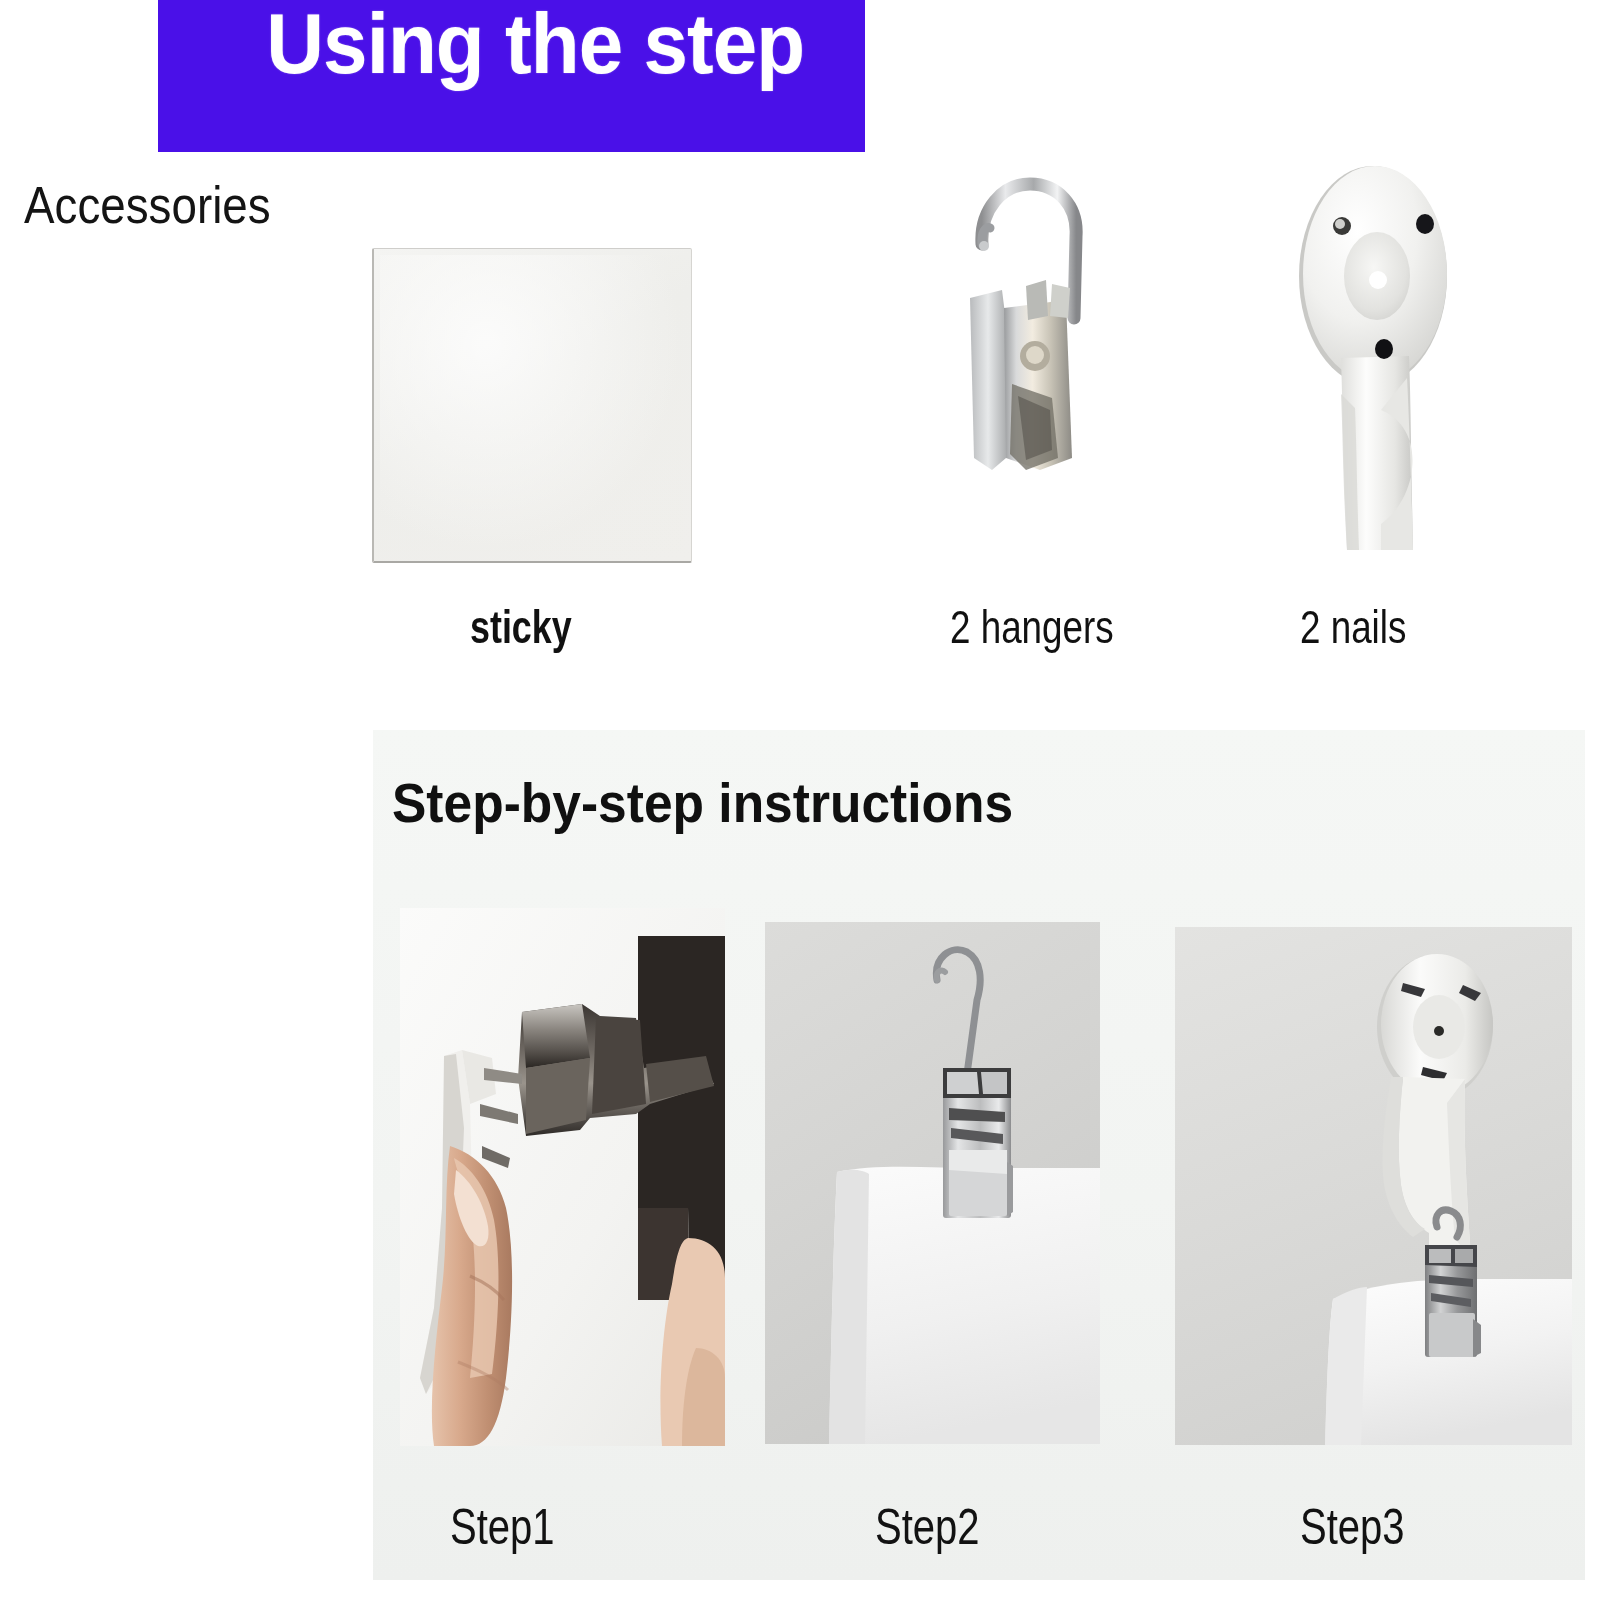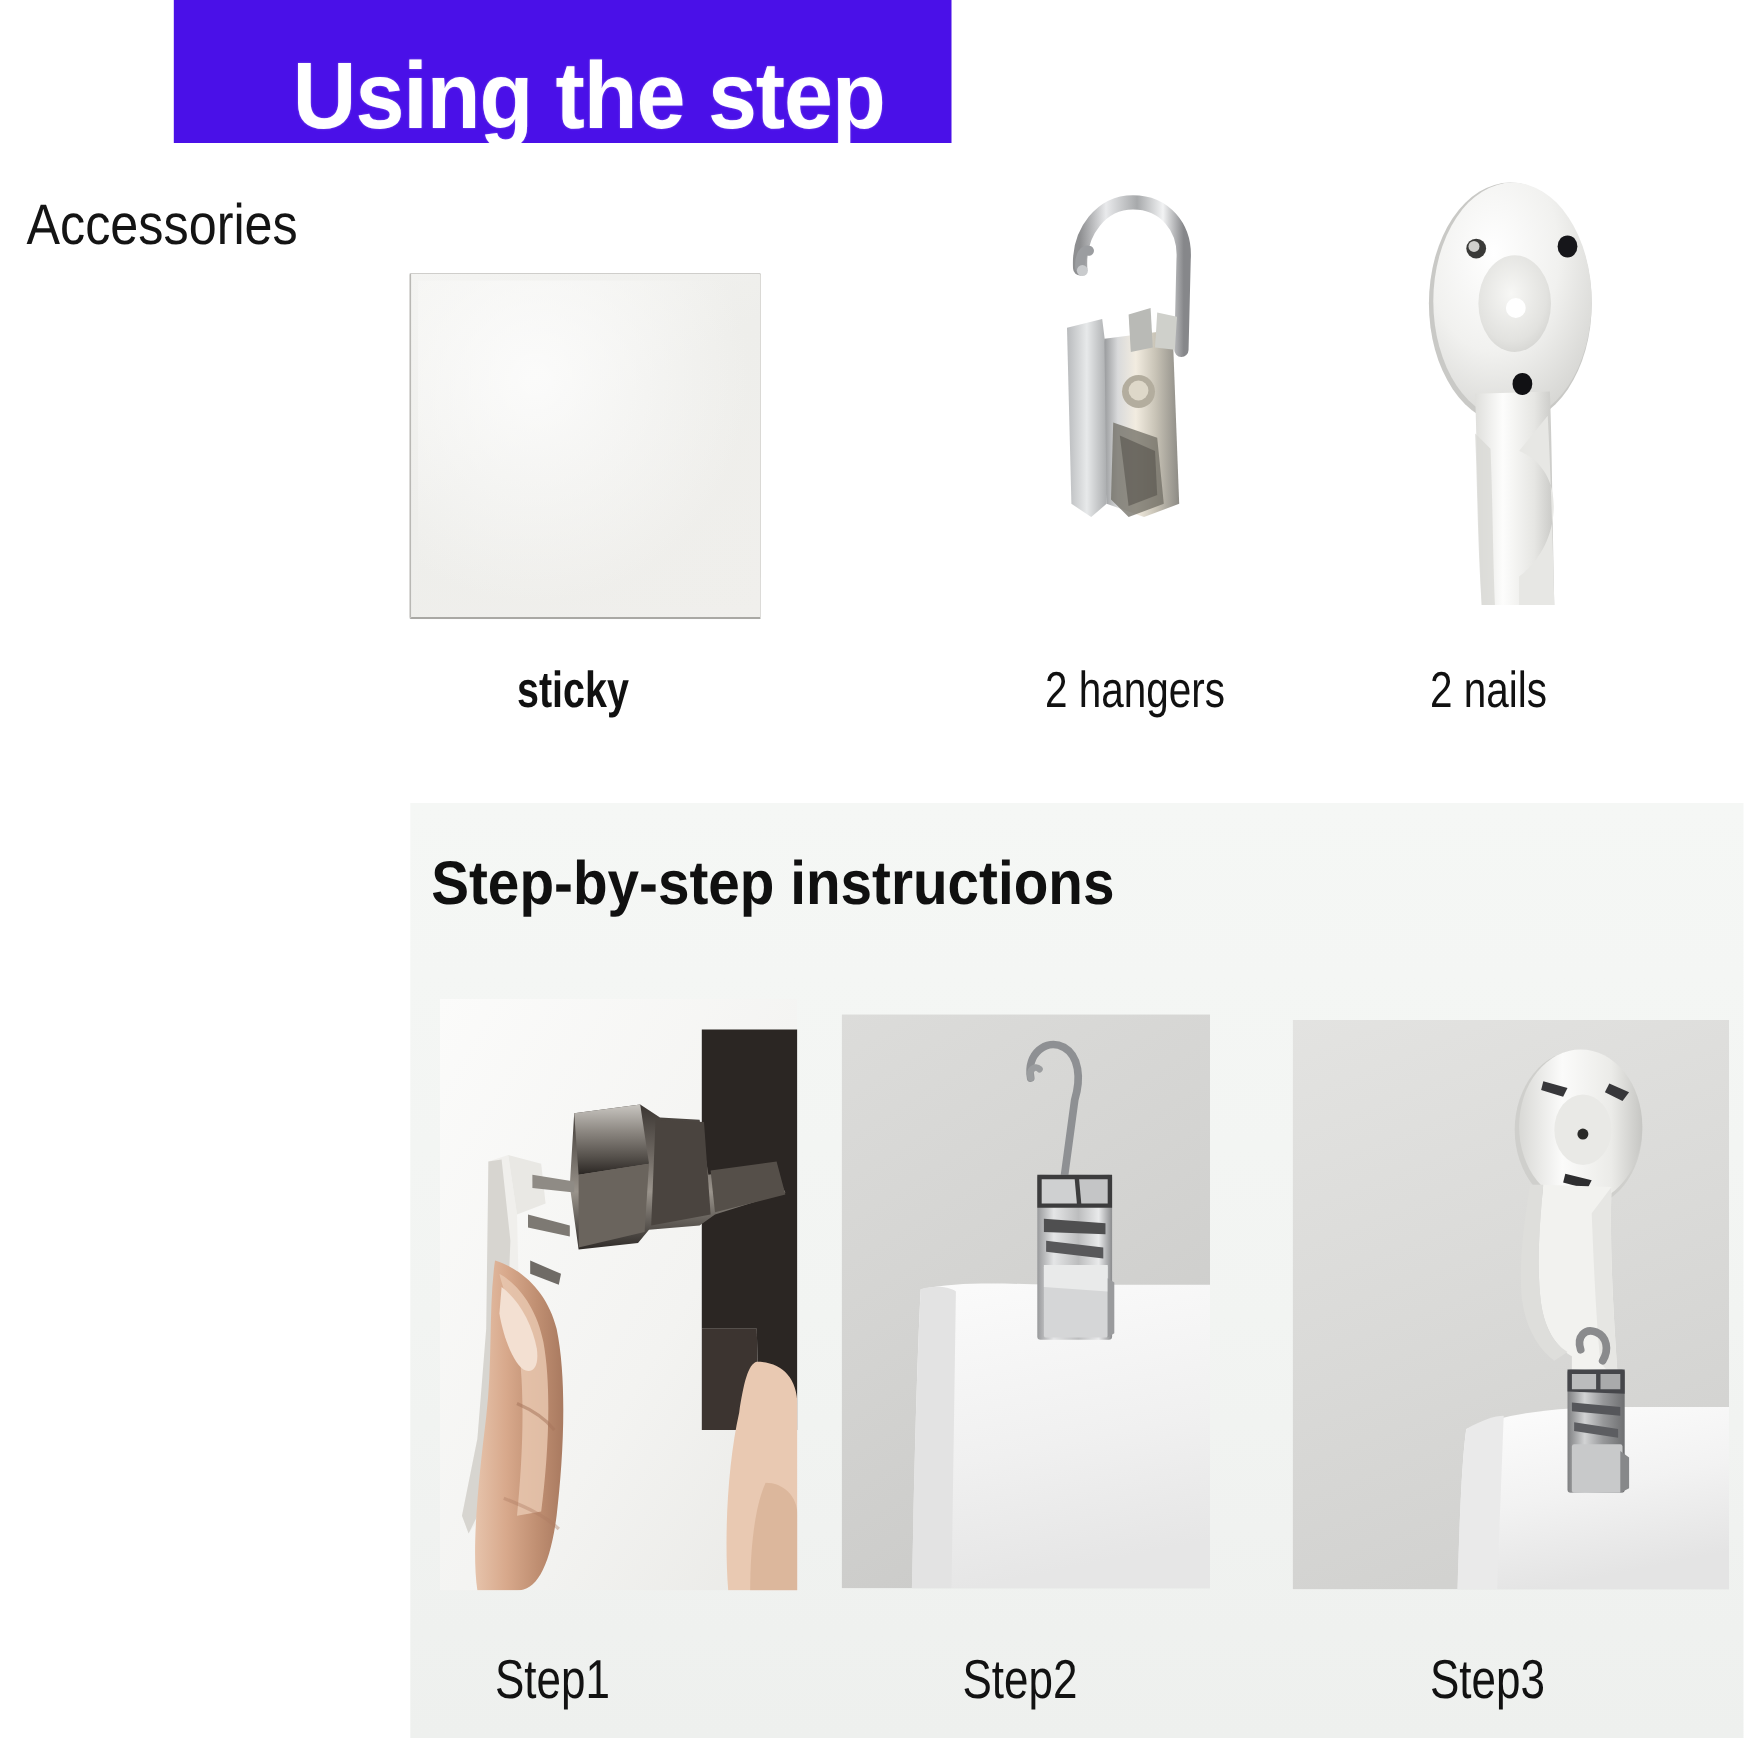"Using the step" .title-banner { align-items: flex-end -> flex-start; height: 130px -> 152px }
